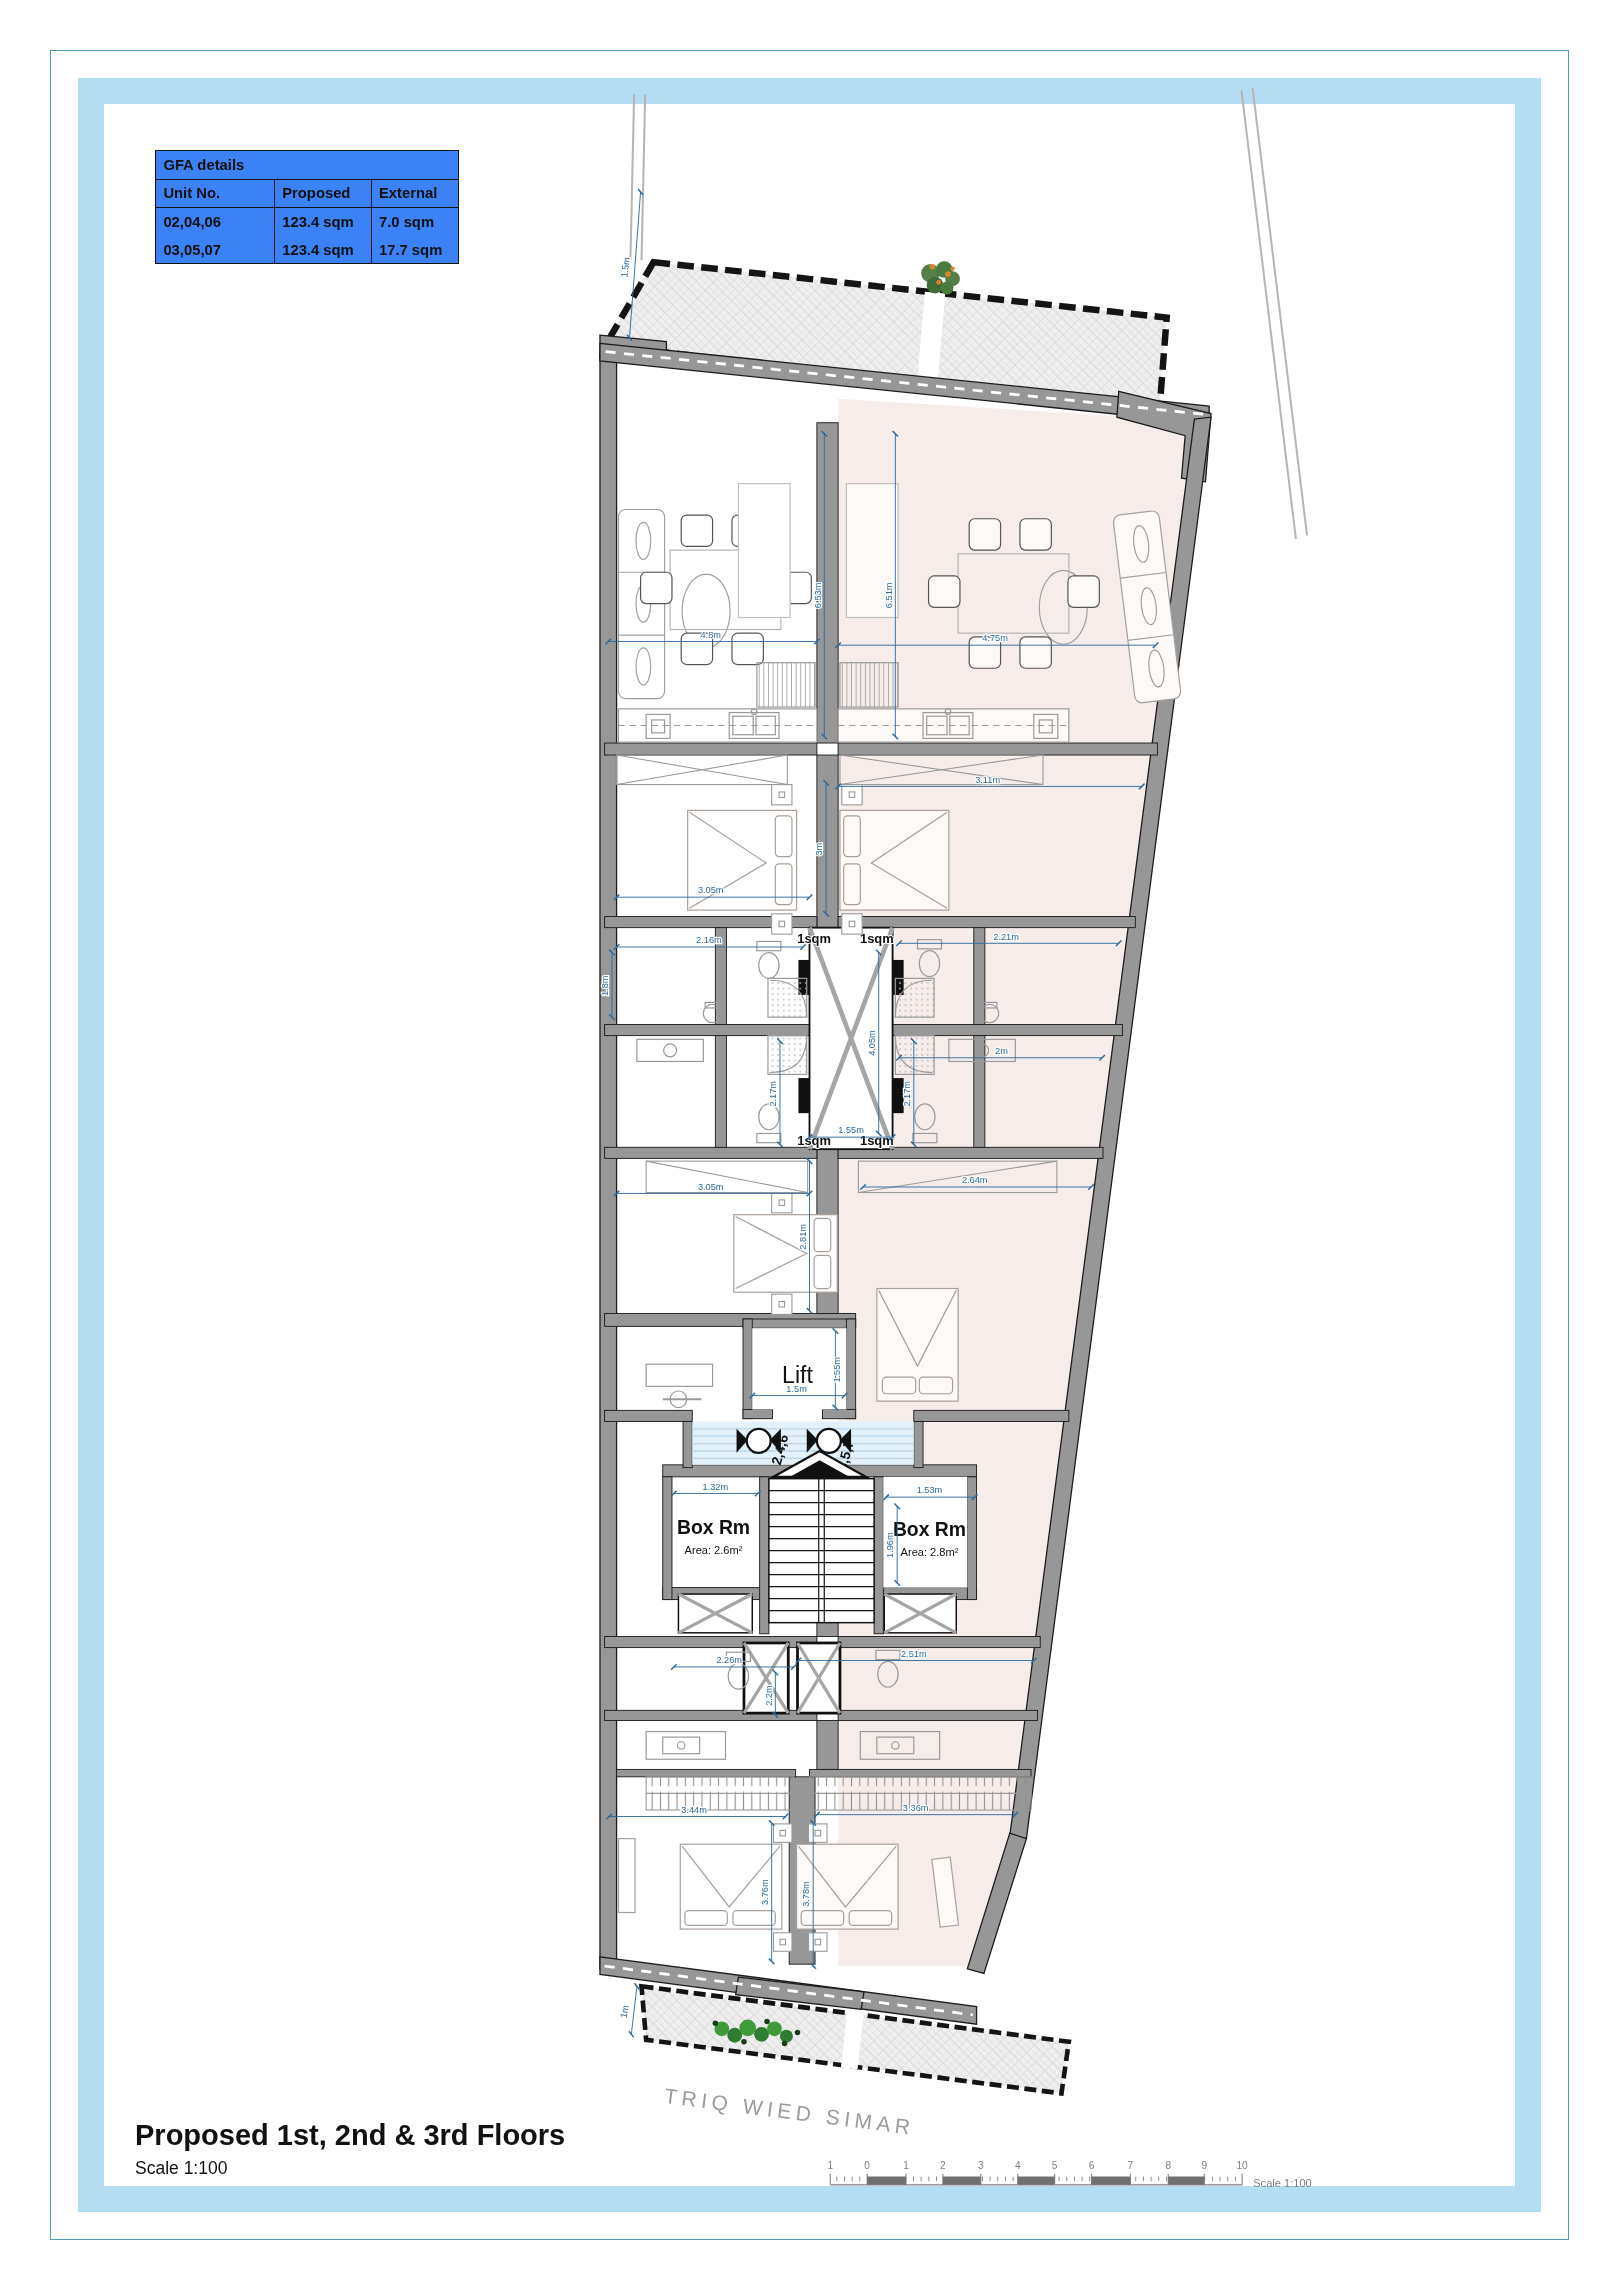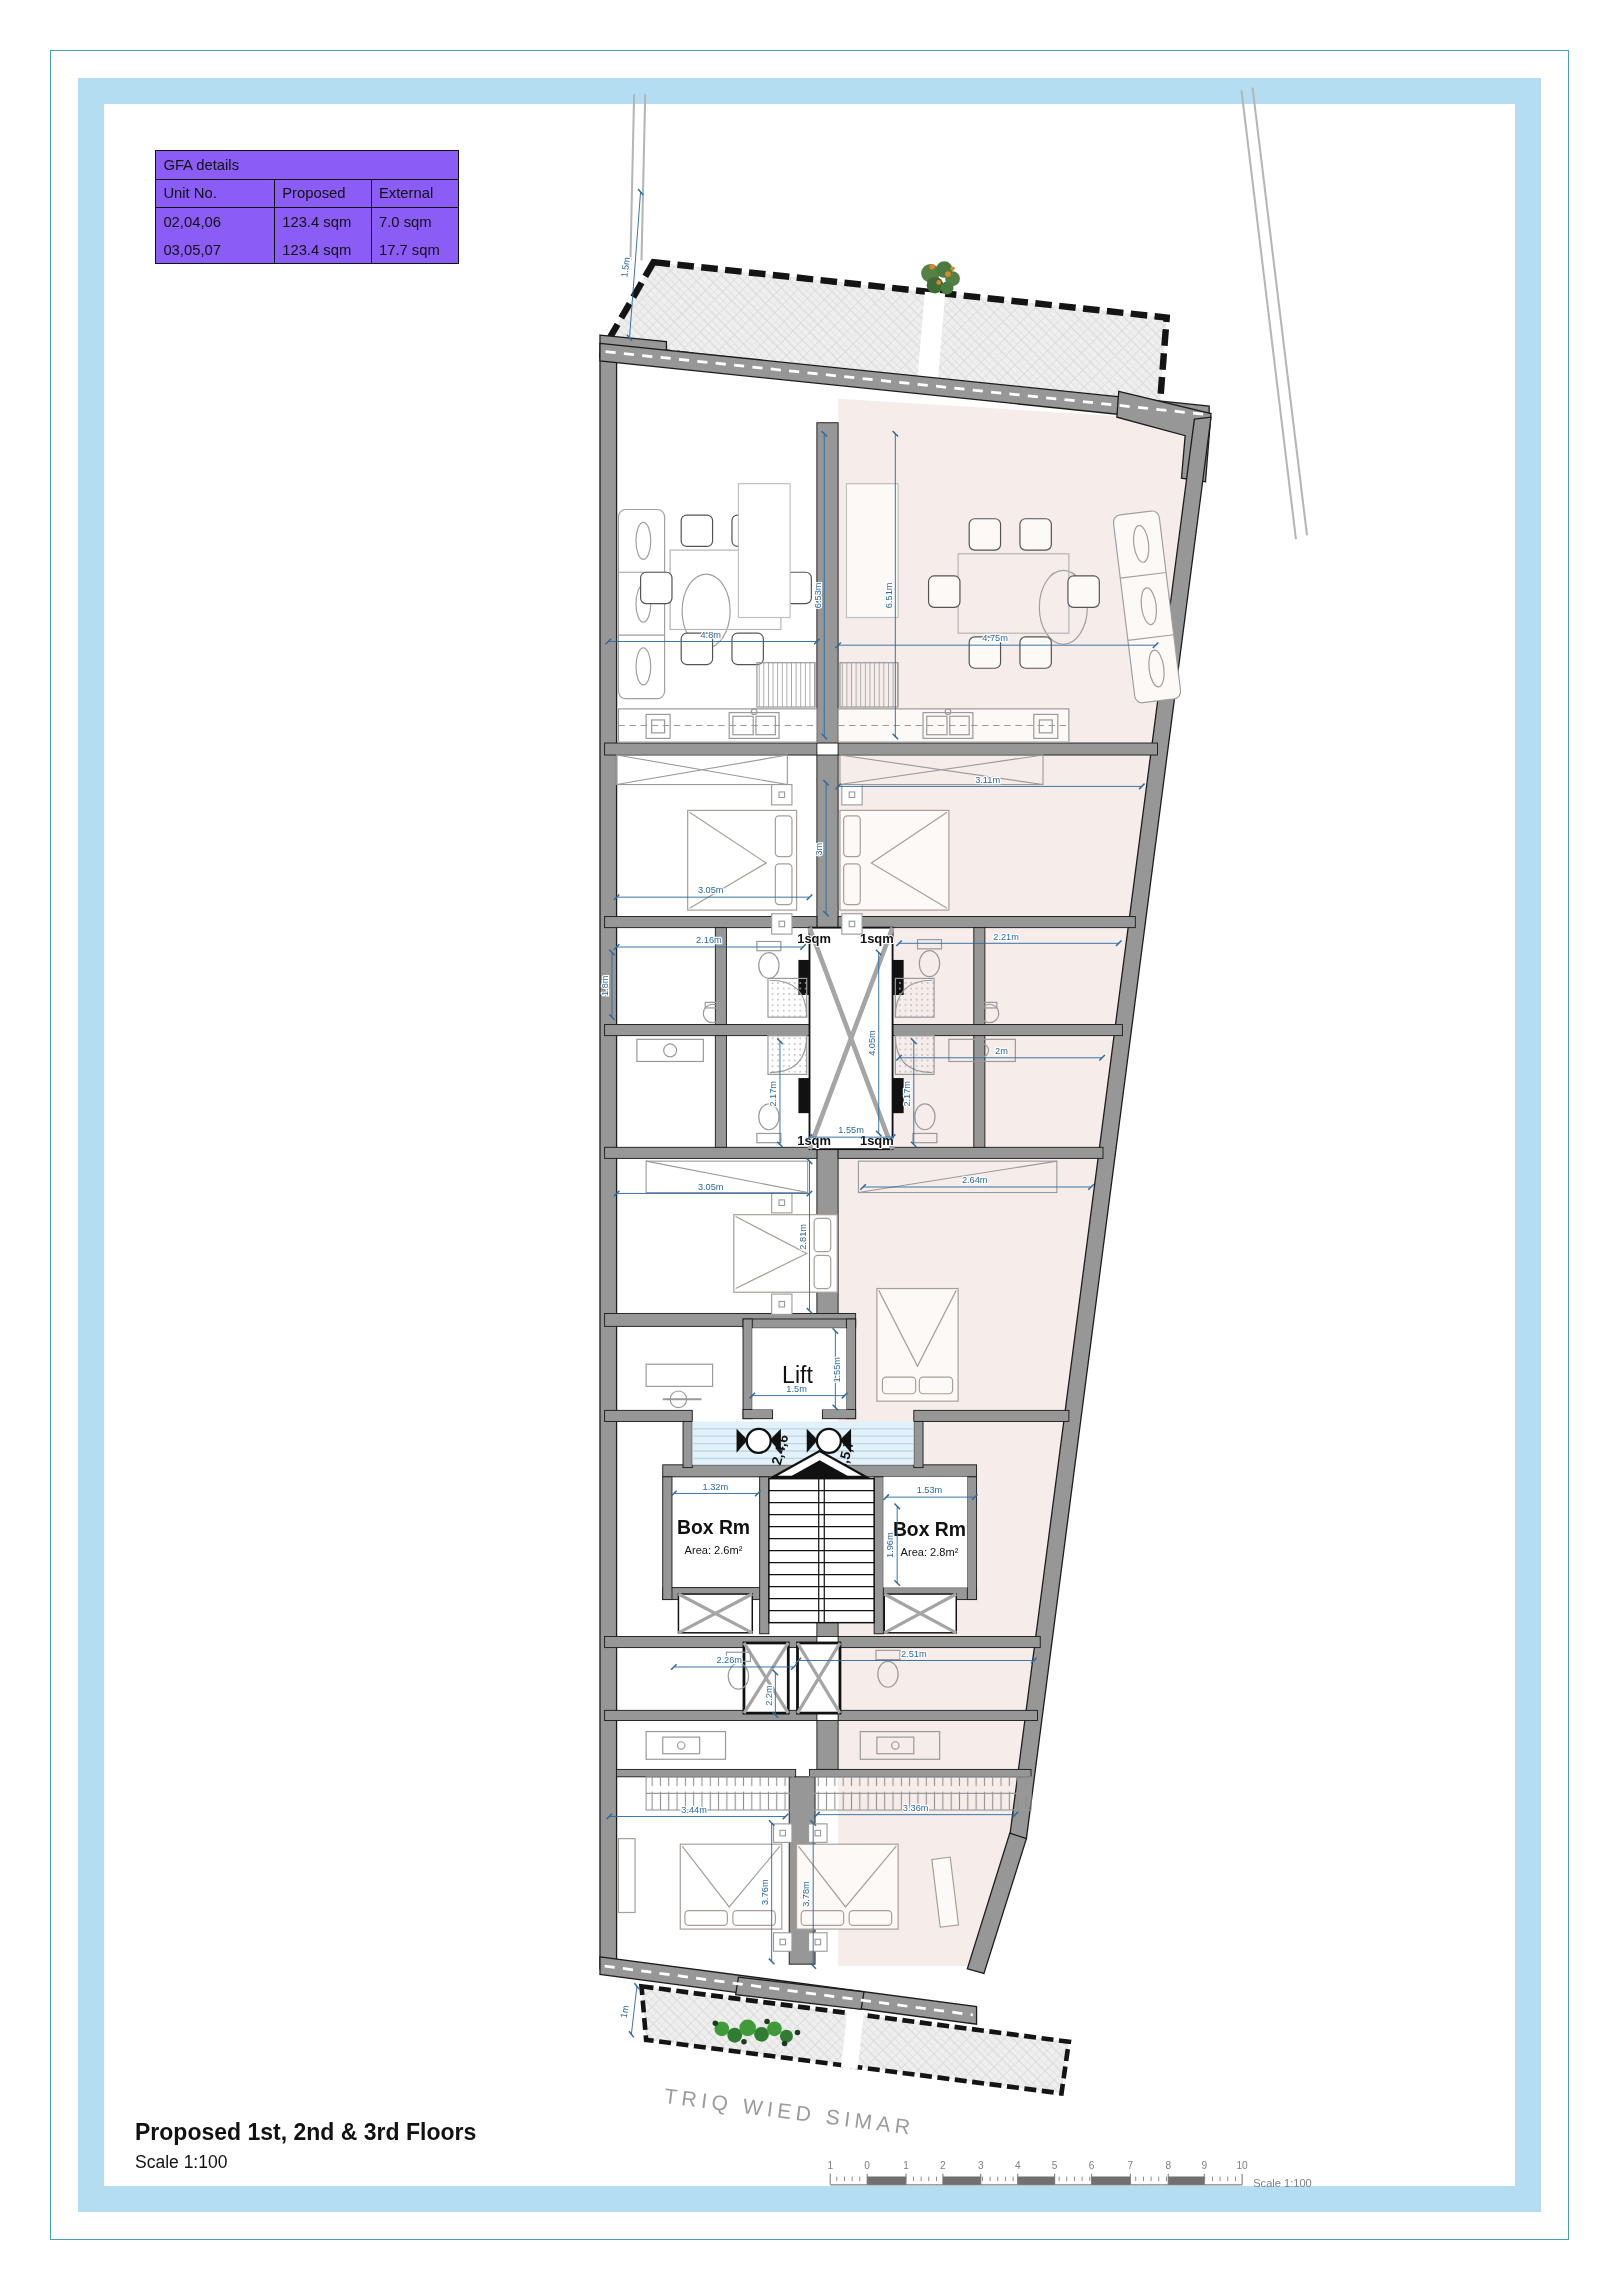"GFA details" table.gfa { background: #8b5cf6 -> #3b82f6; font-weight: none -> bold }
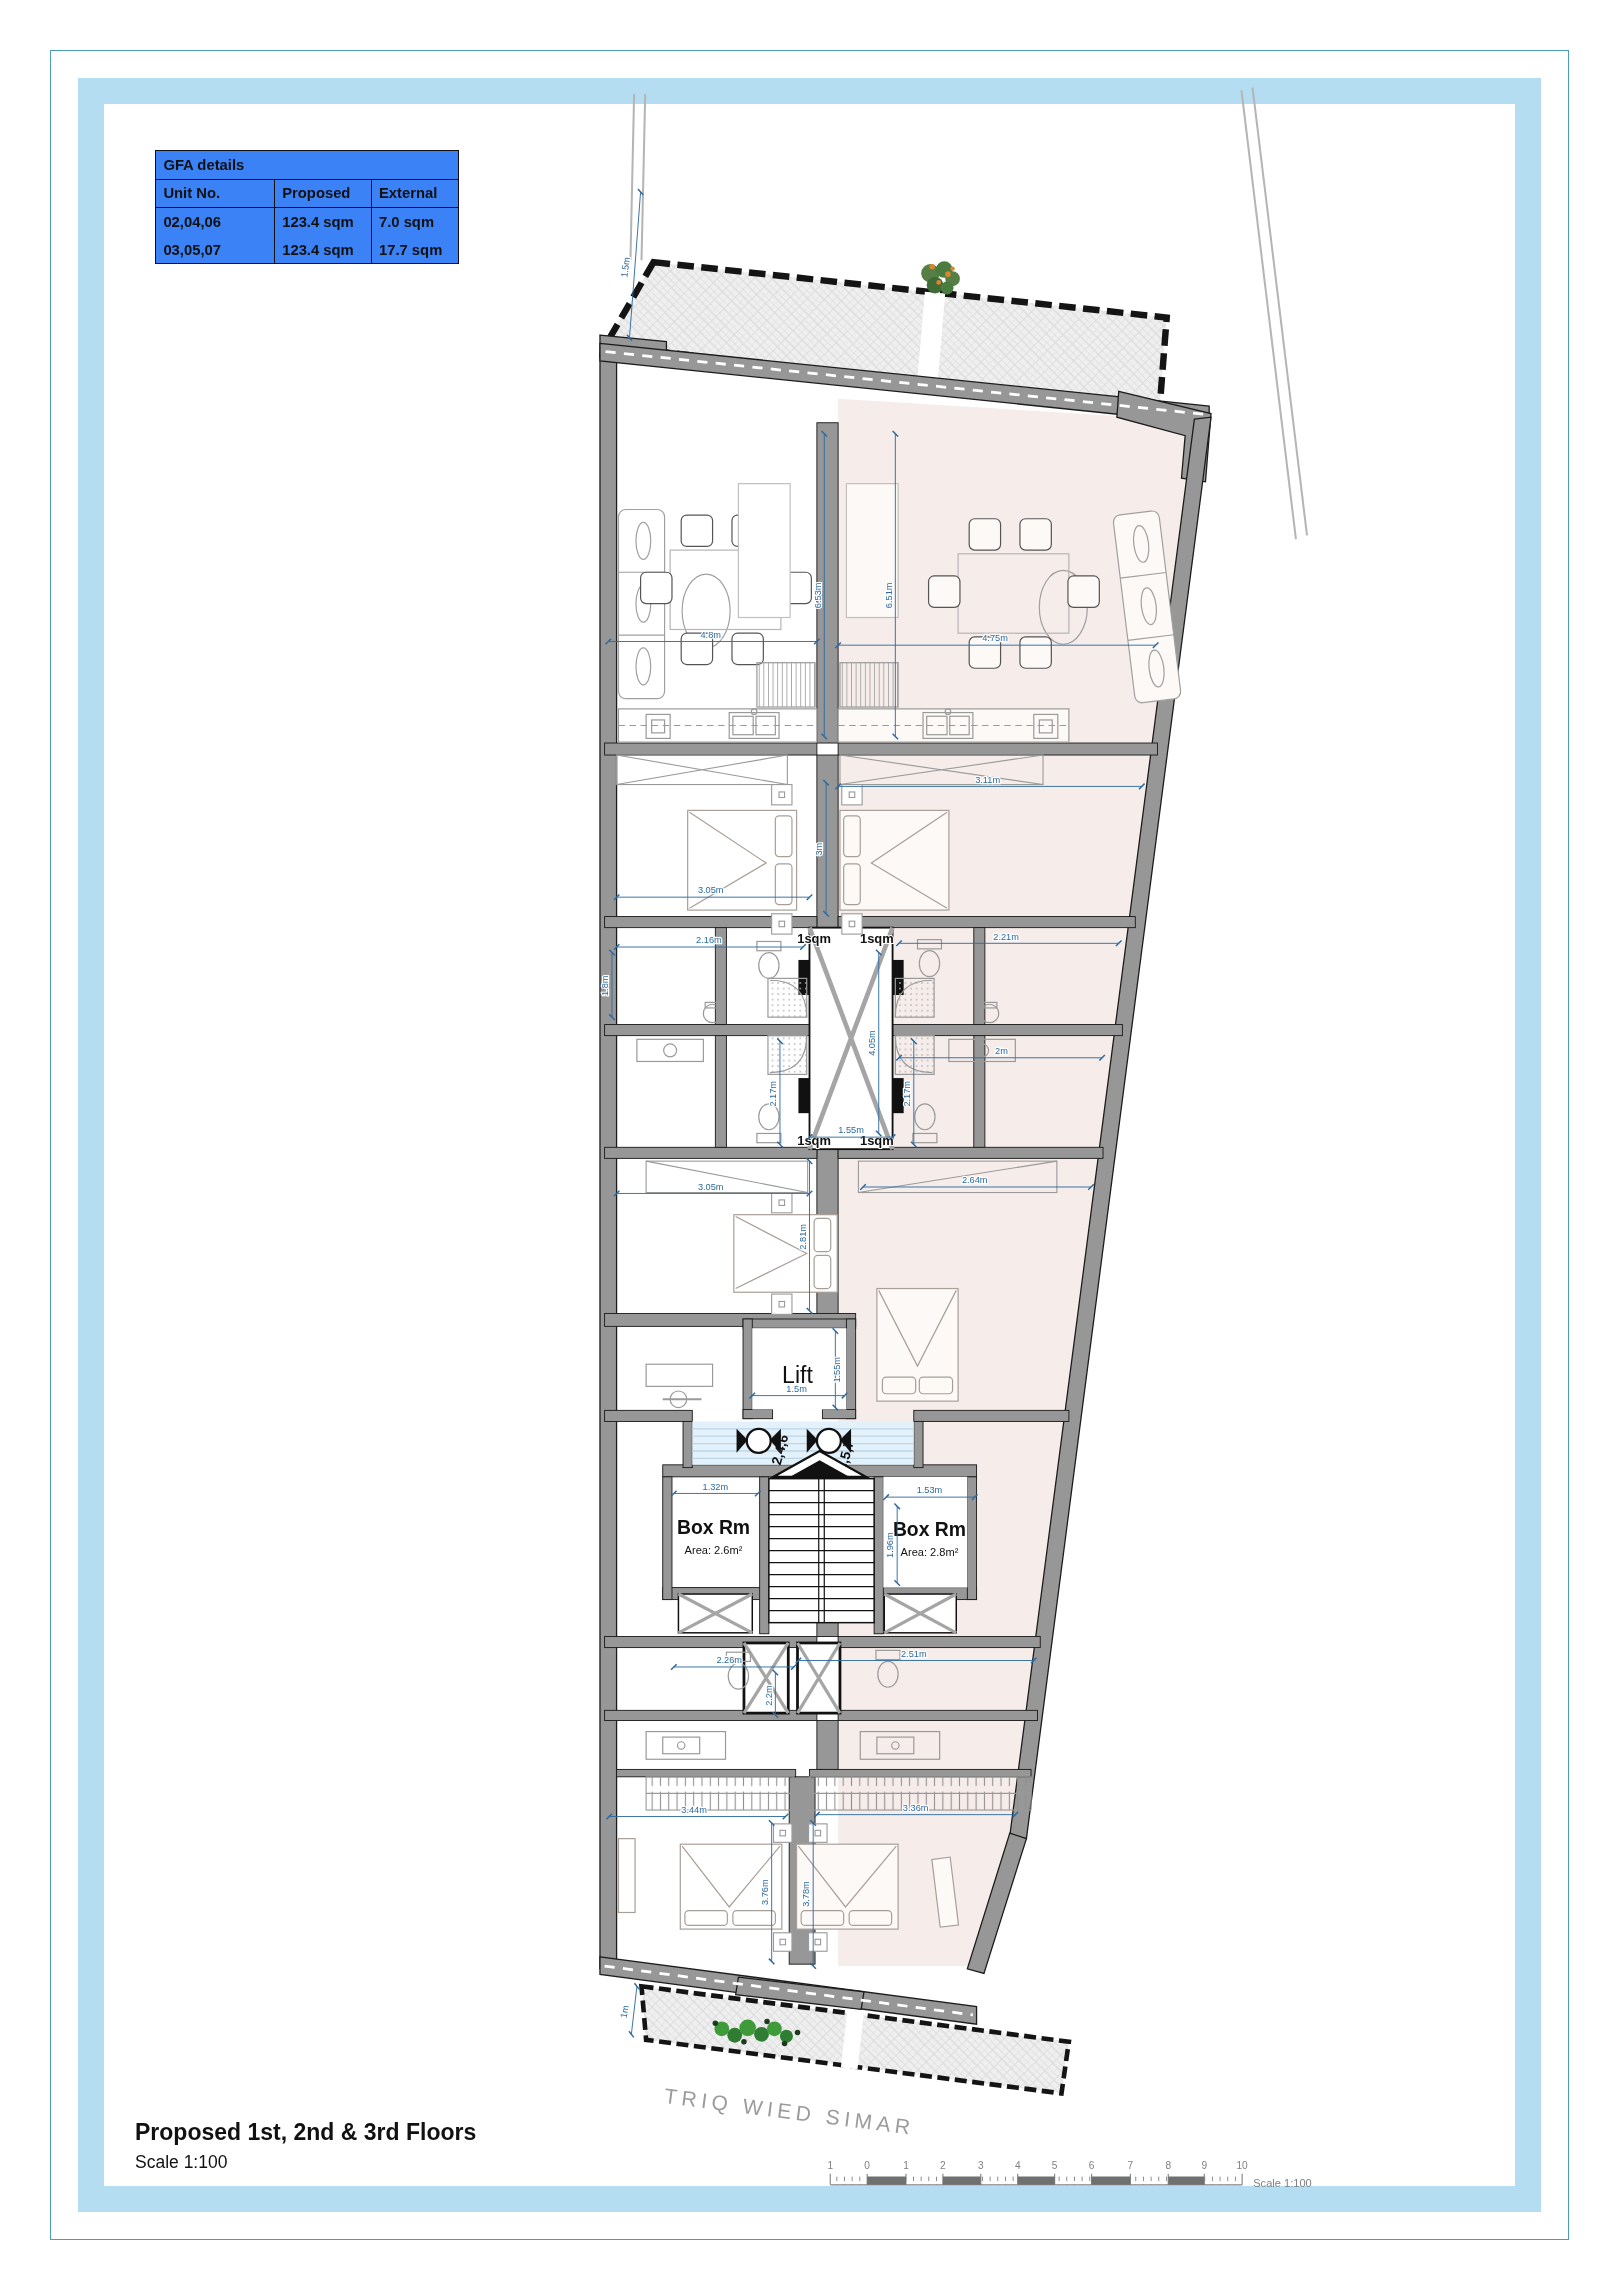"Proposed 1st, 2nd & 3rd" .titleblock .t1 { font-size: 23px -> 29px }
